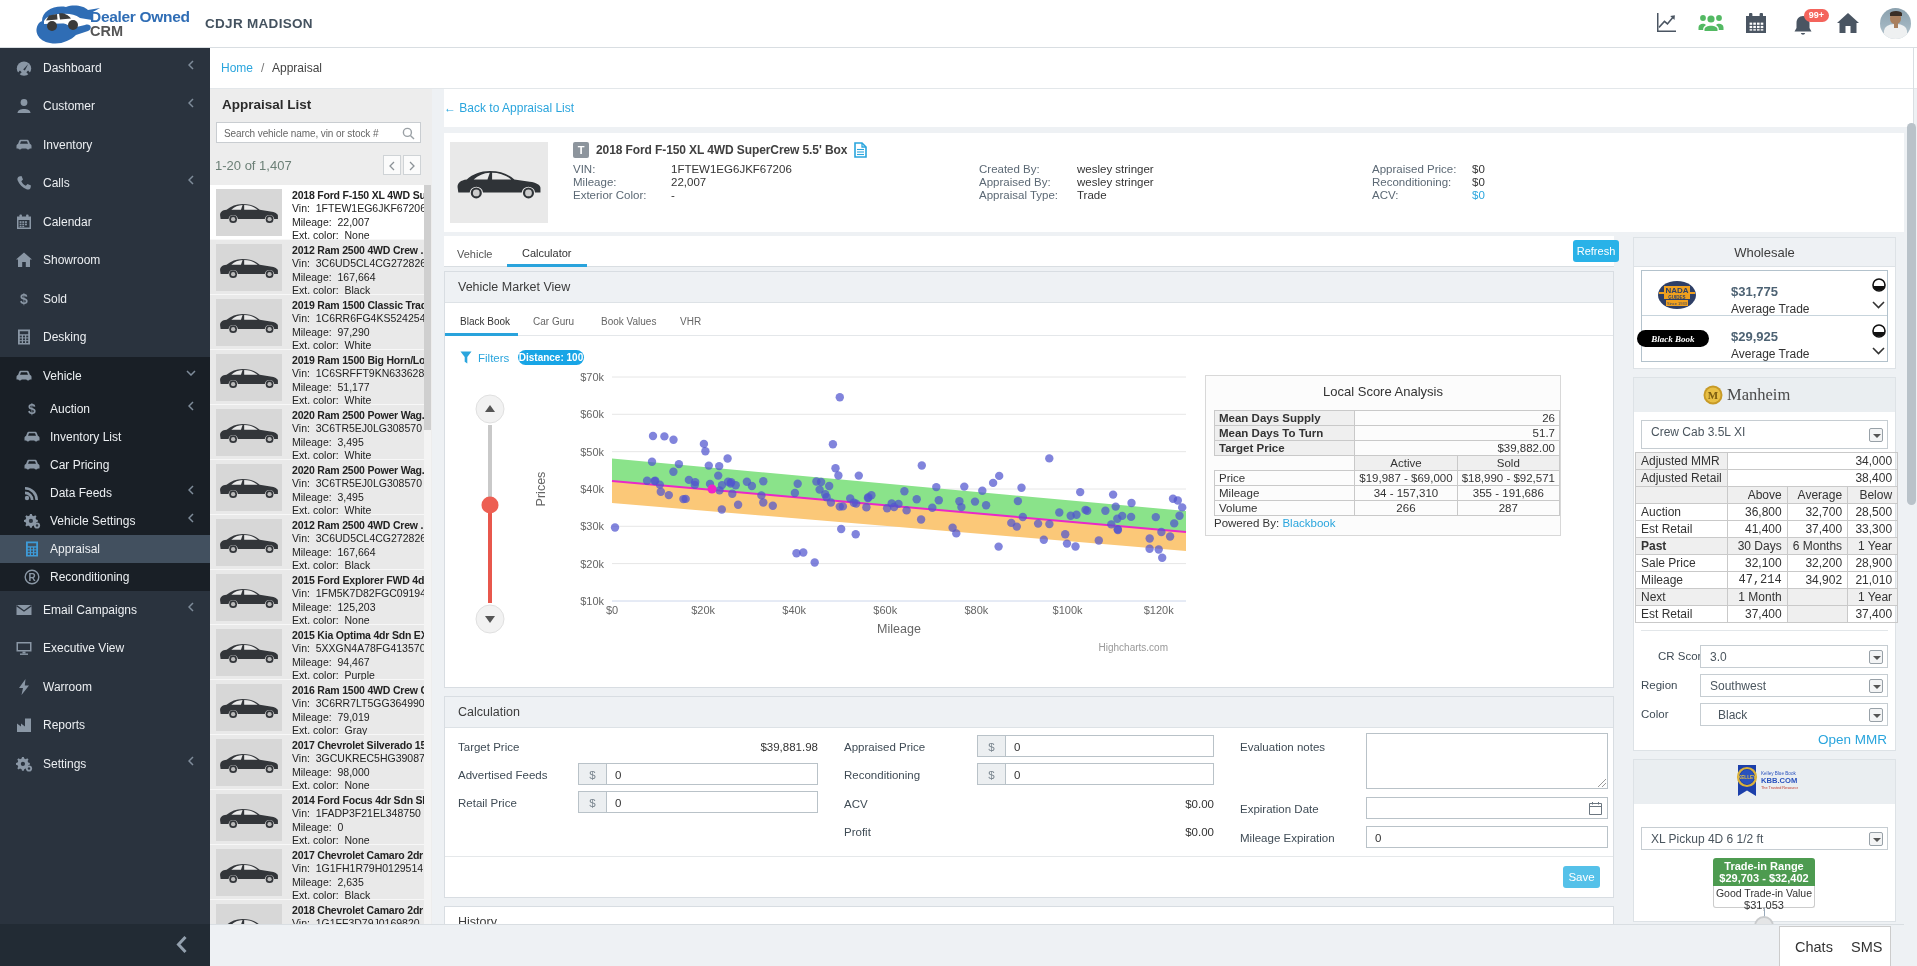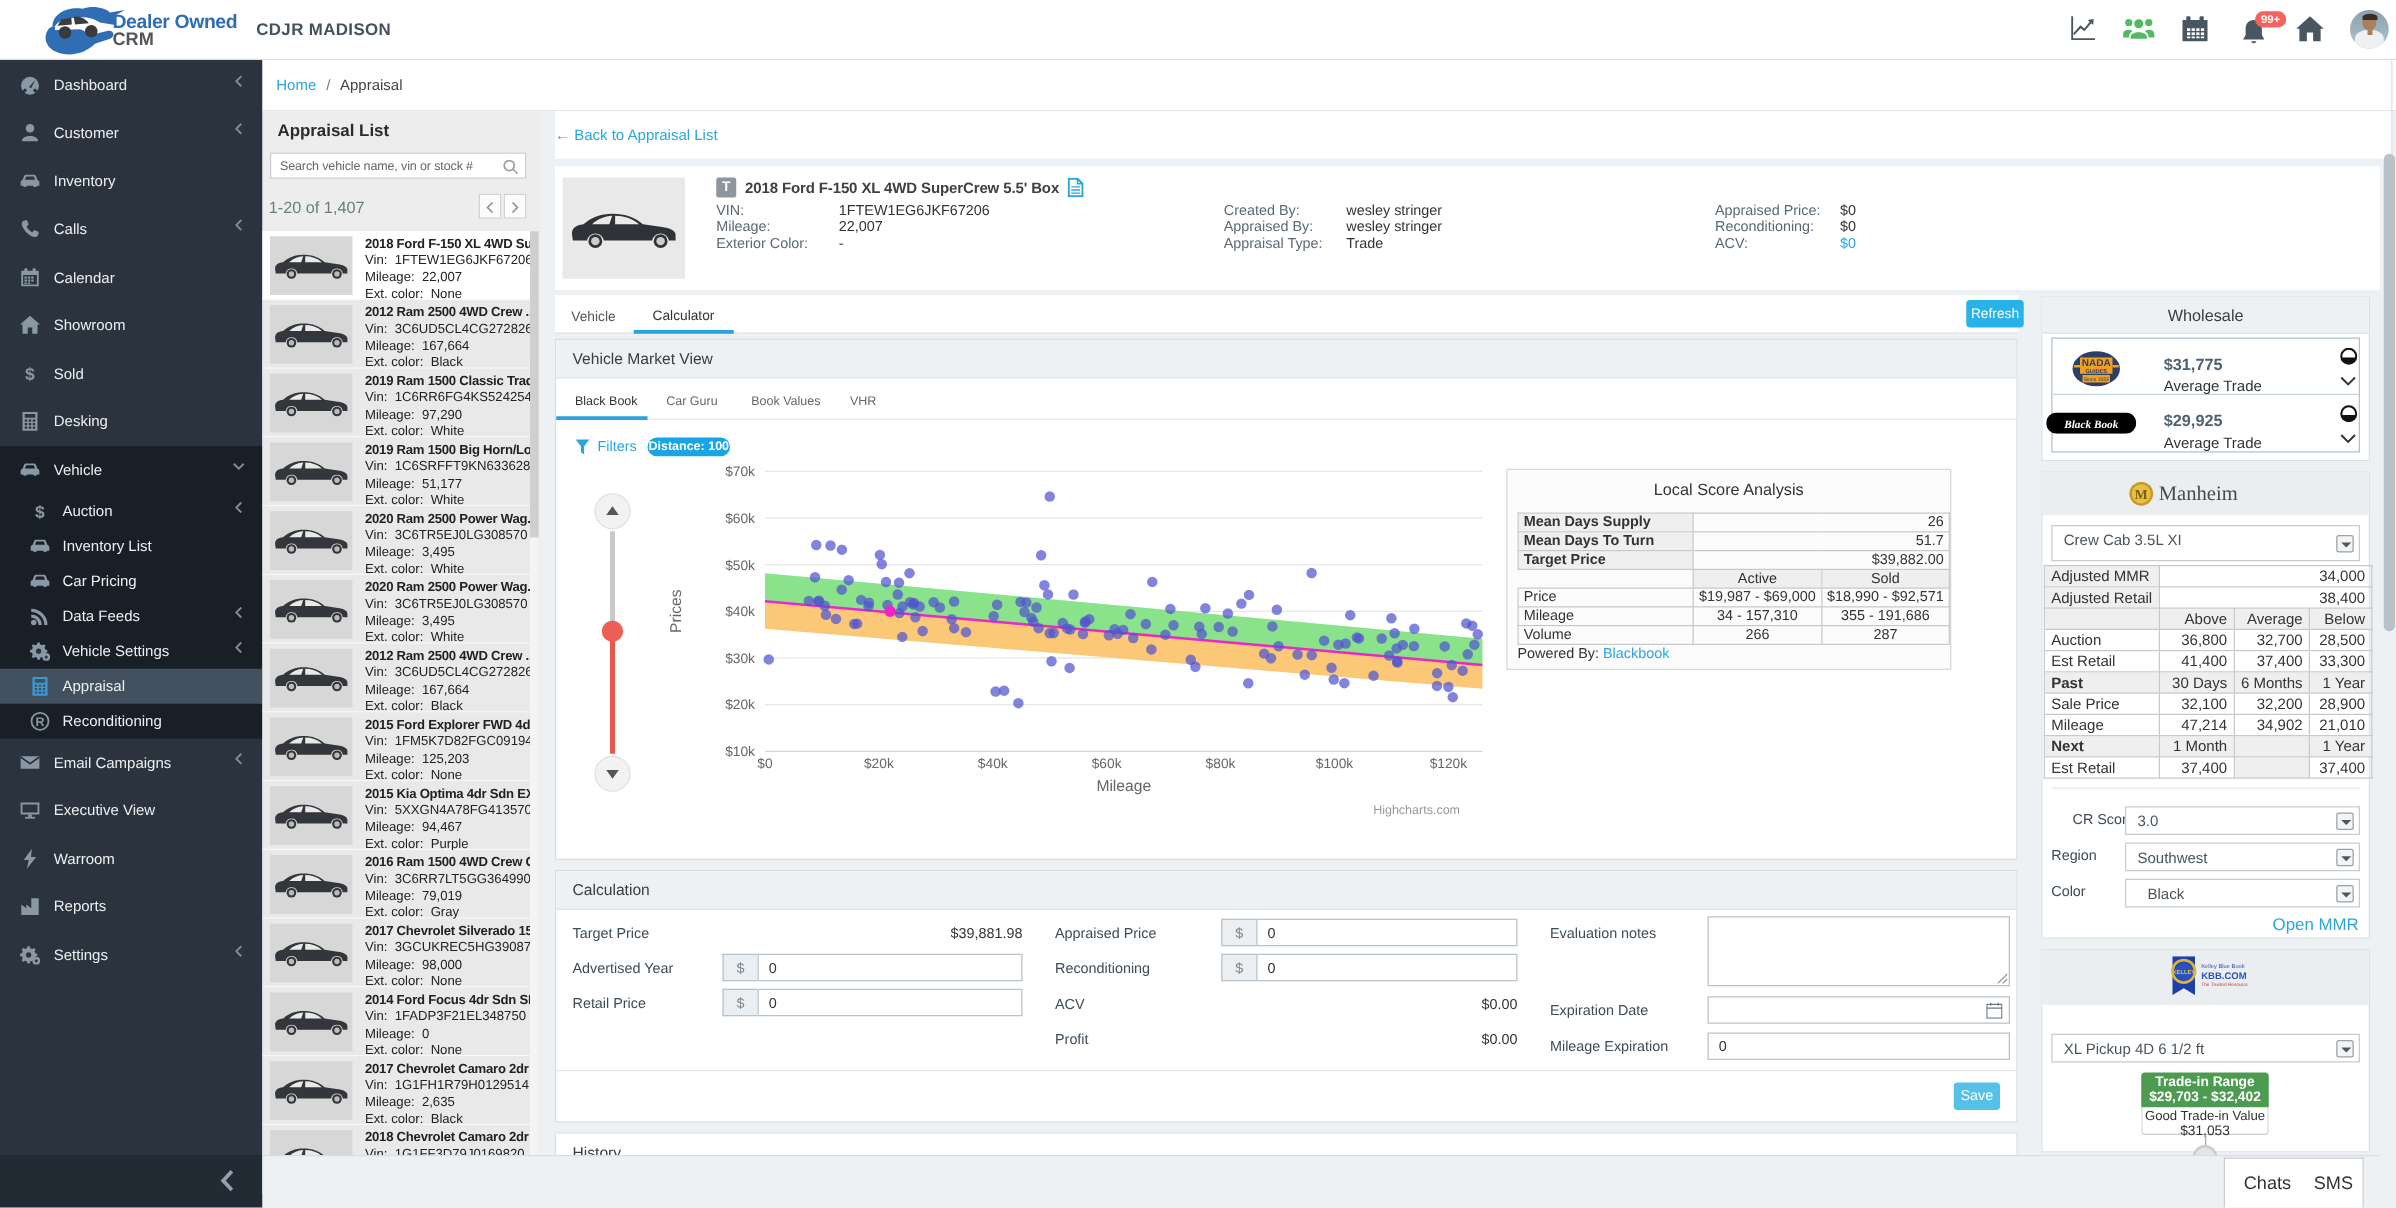"47,214" td { font-family: none -> Liberation Mono, monospace }
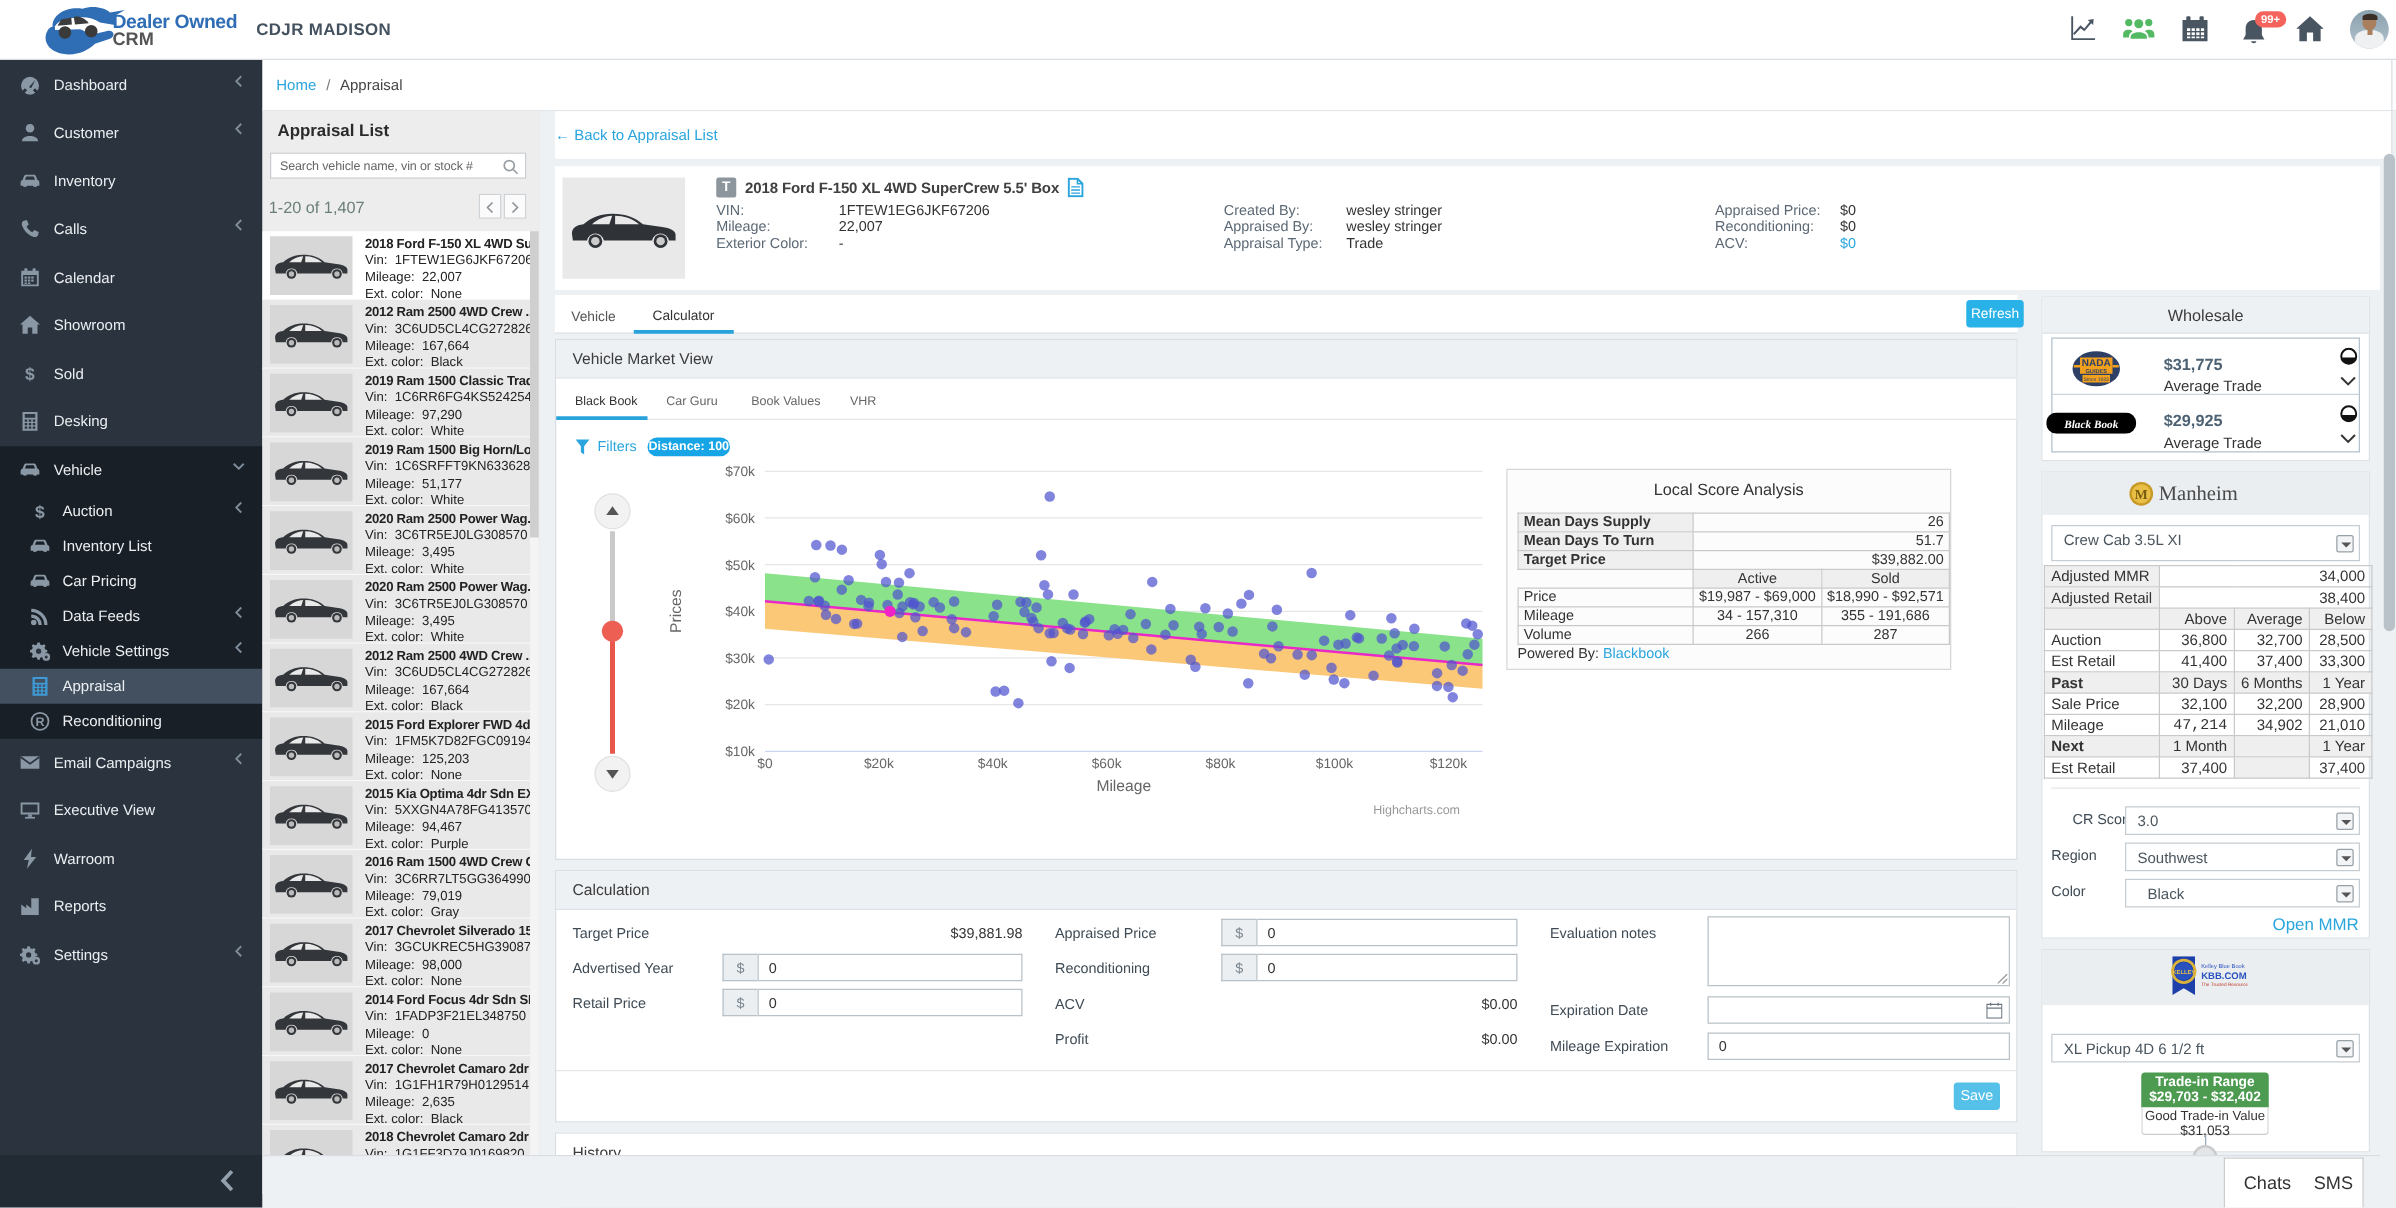"Next" td.gc { font-weight: bold -> normal }
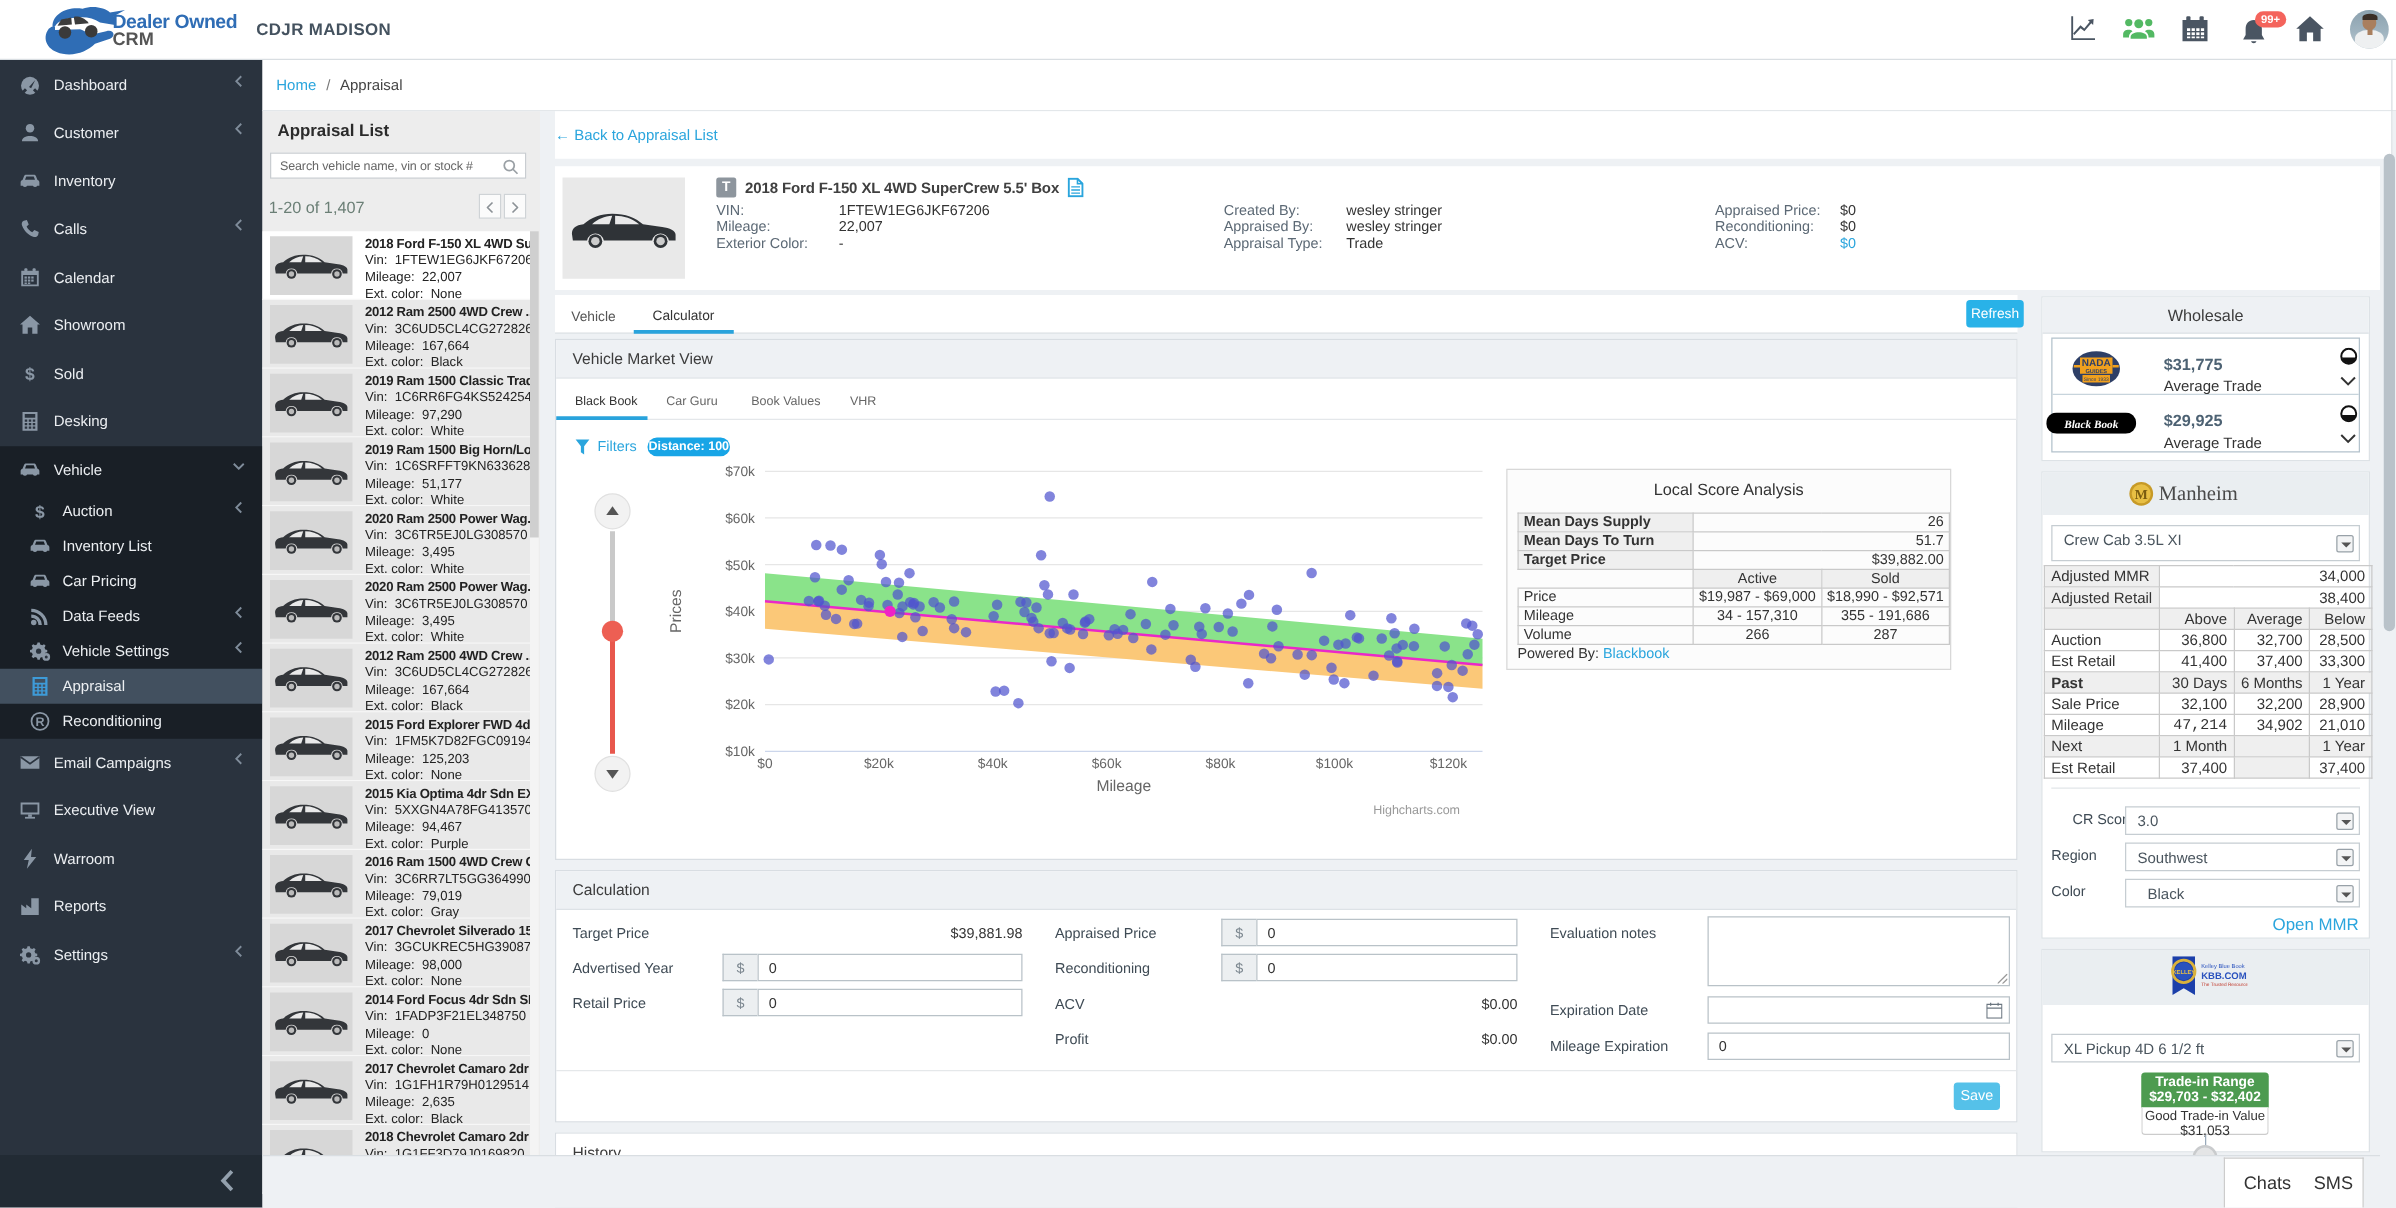"Advertised Year" div.lbl { text: Year -> Feeds }
